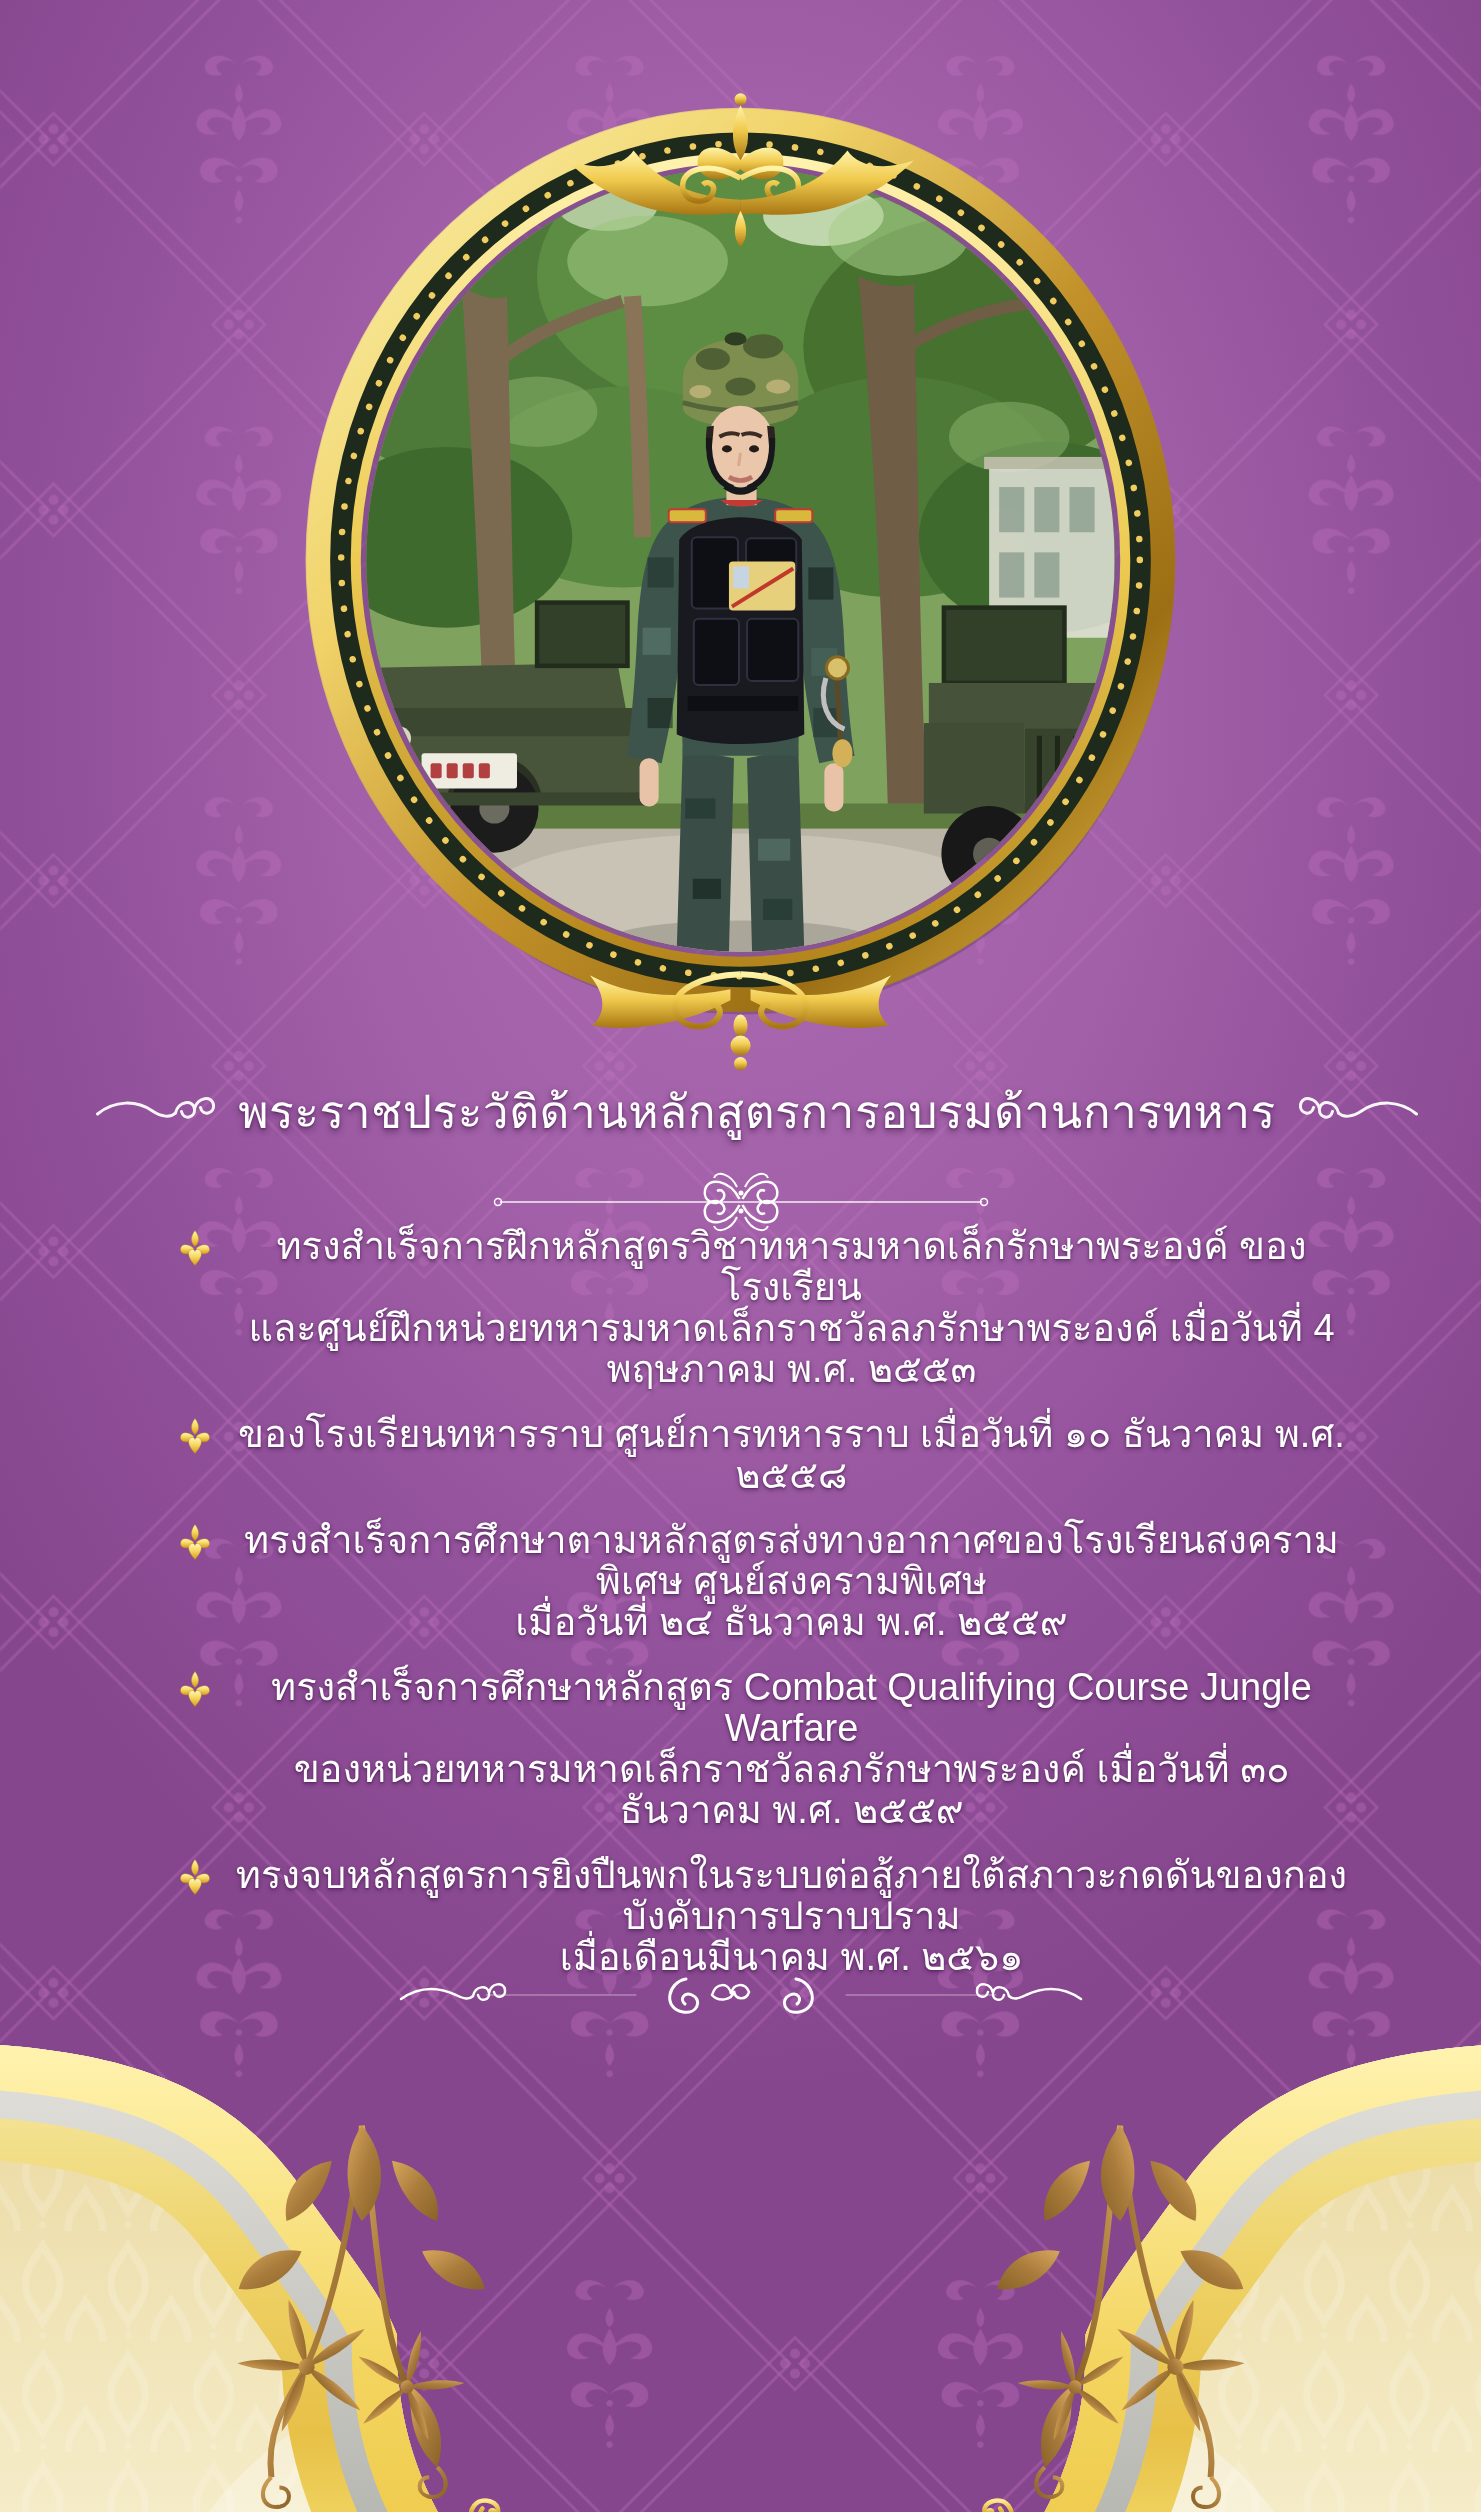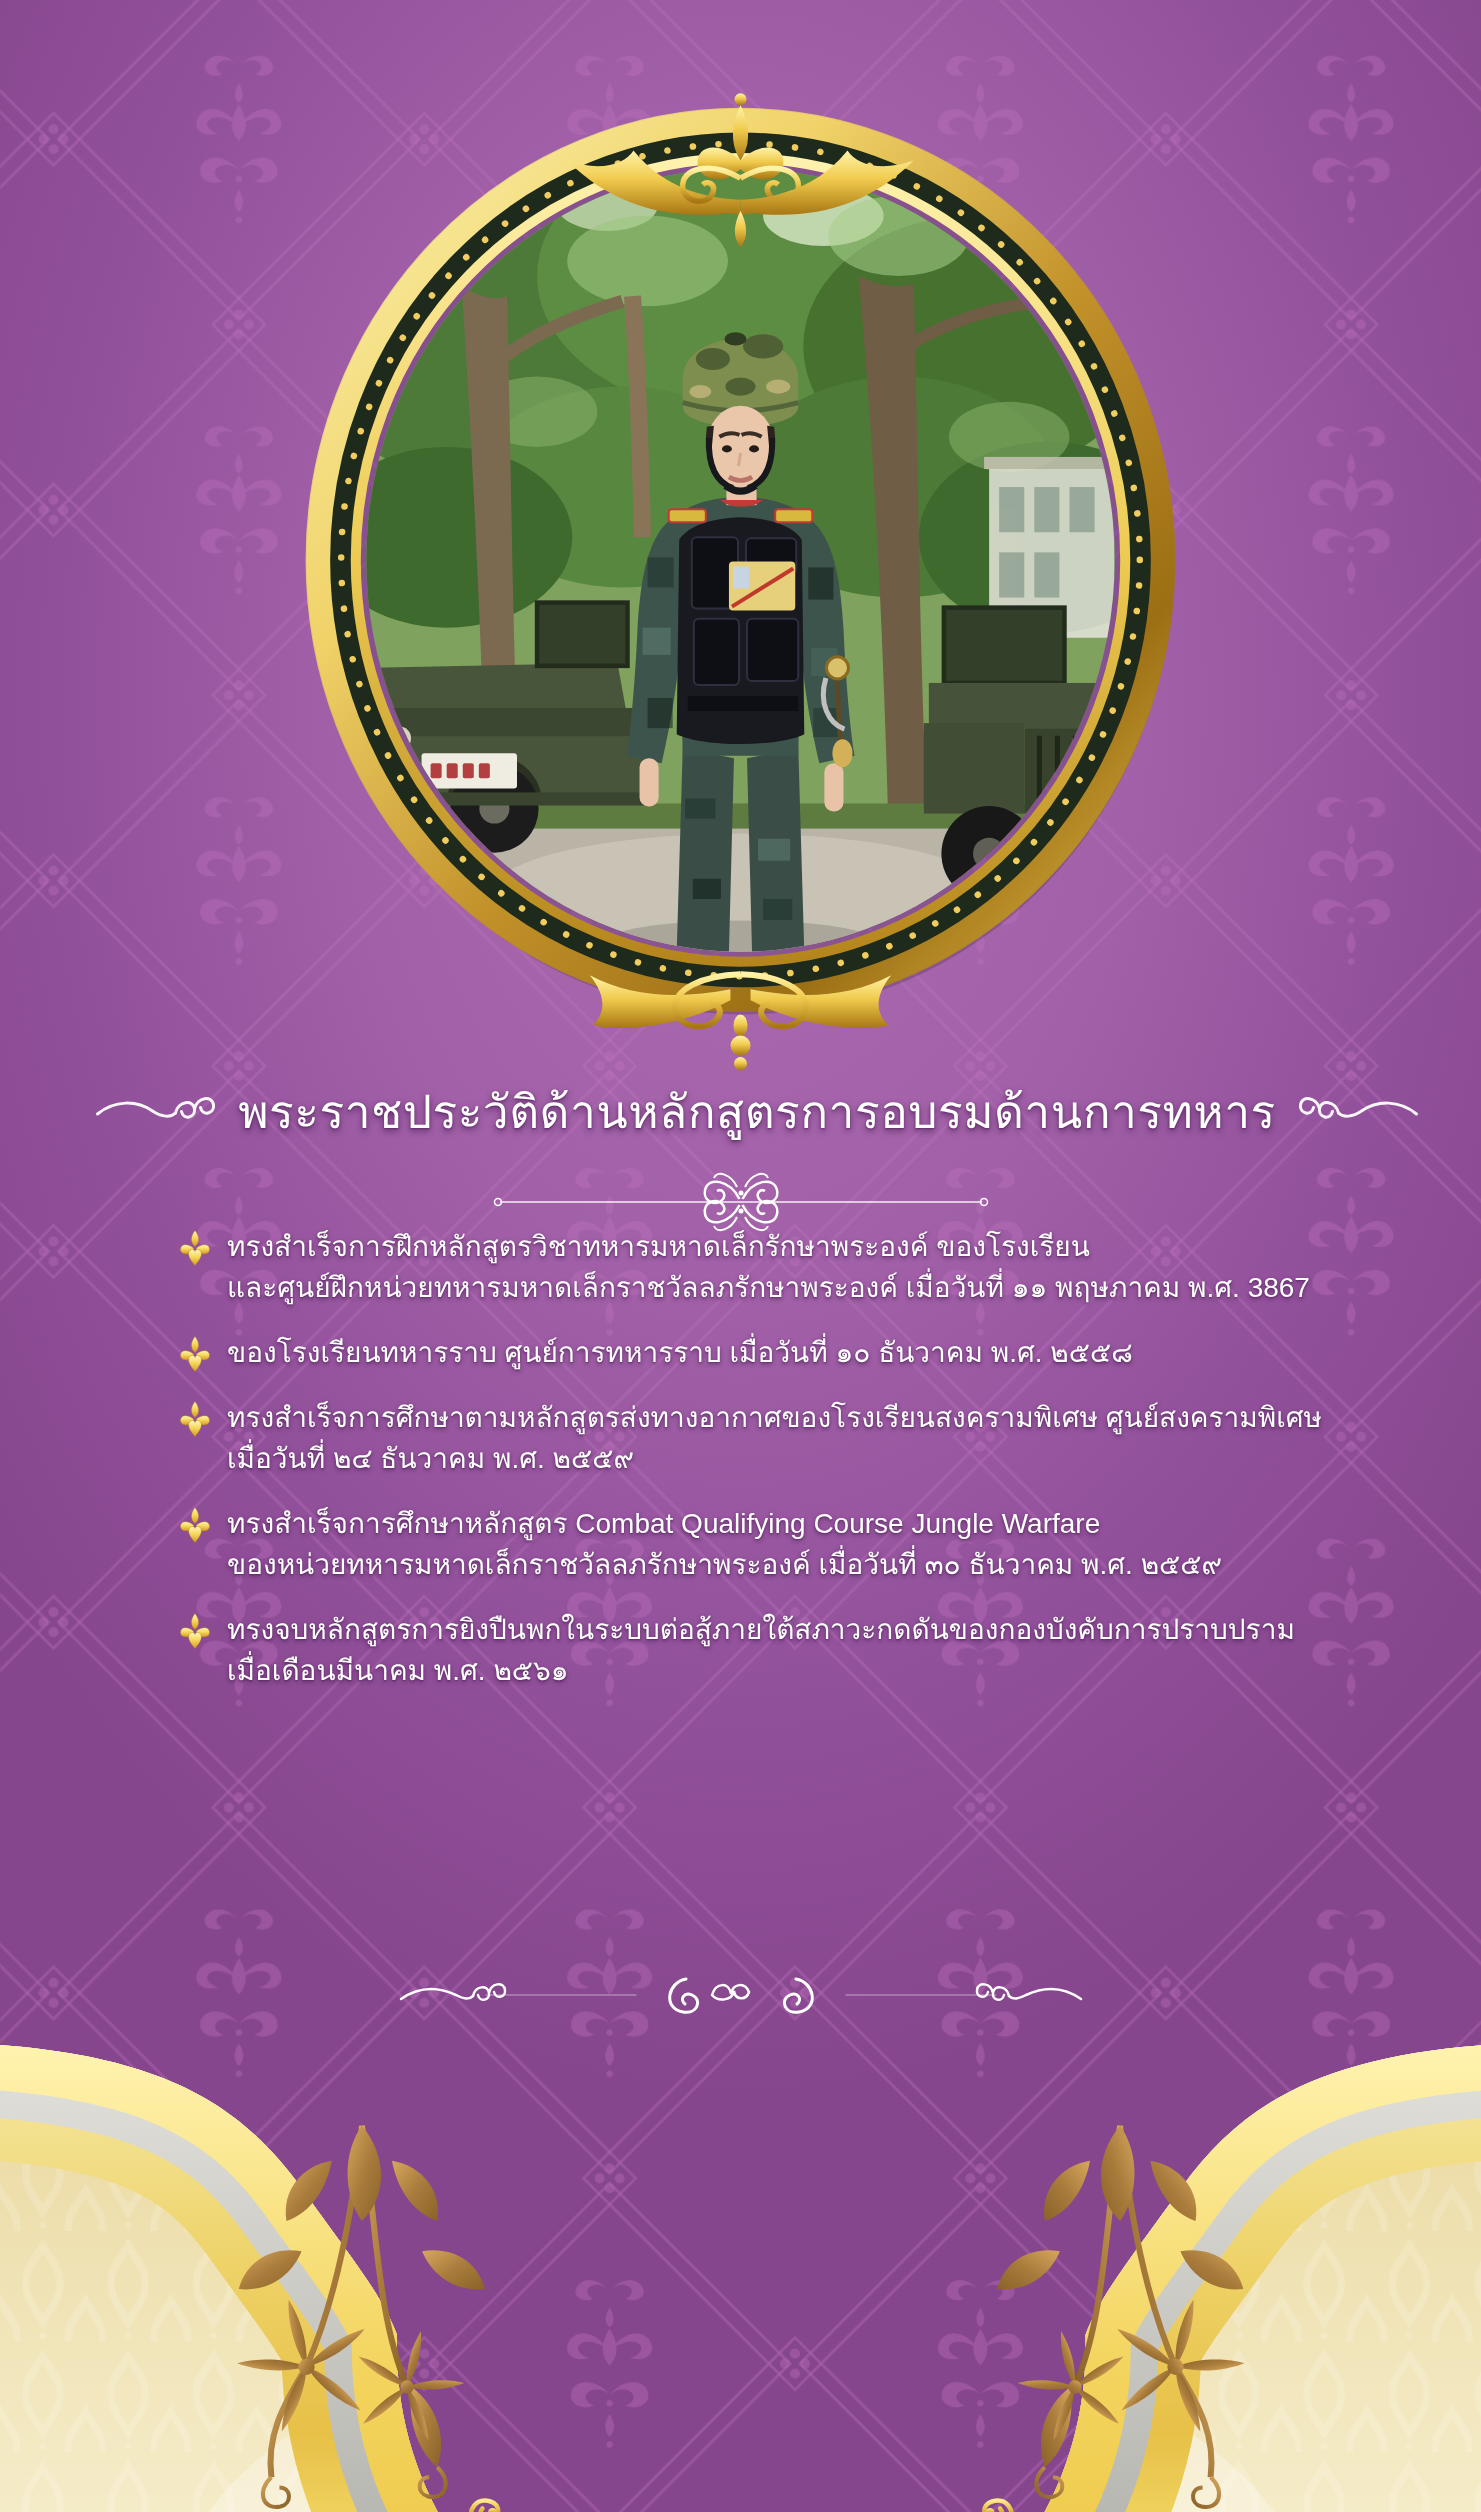"ทรงสำเร็จการฝึกหลักสูตรวิชาทหารมหาดเล็กร" ul.edu-list li { font-size: 28px -> 38px; text-align: none -> center }
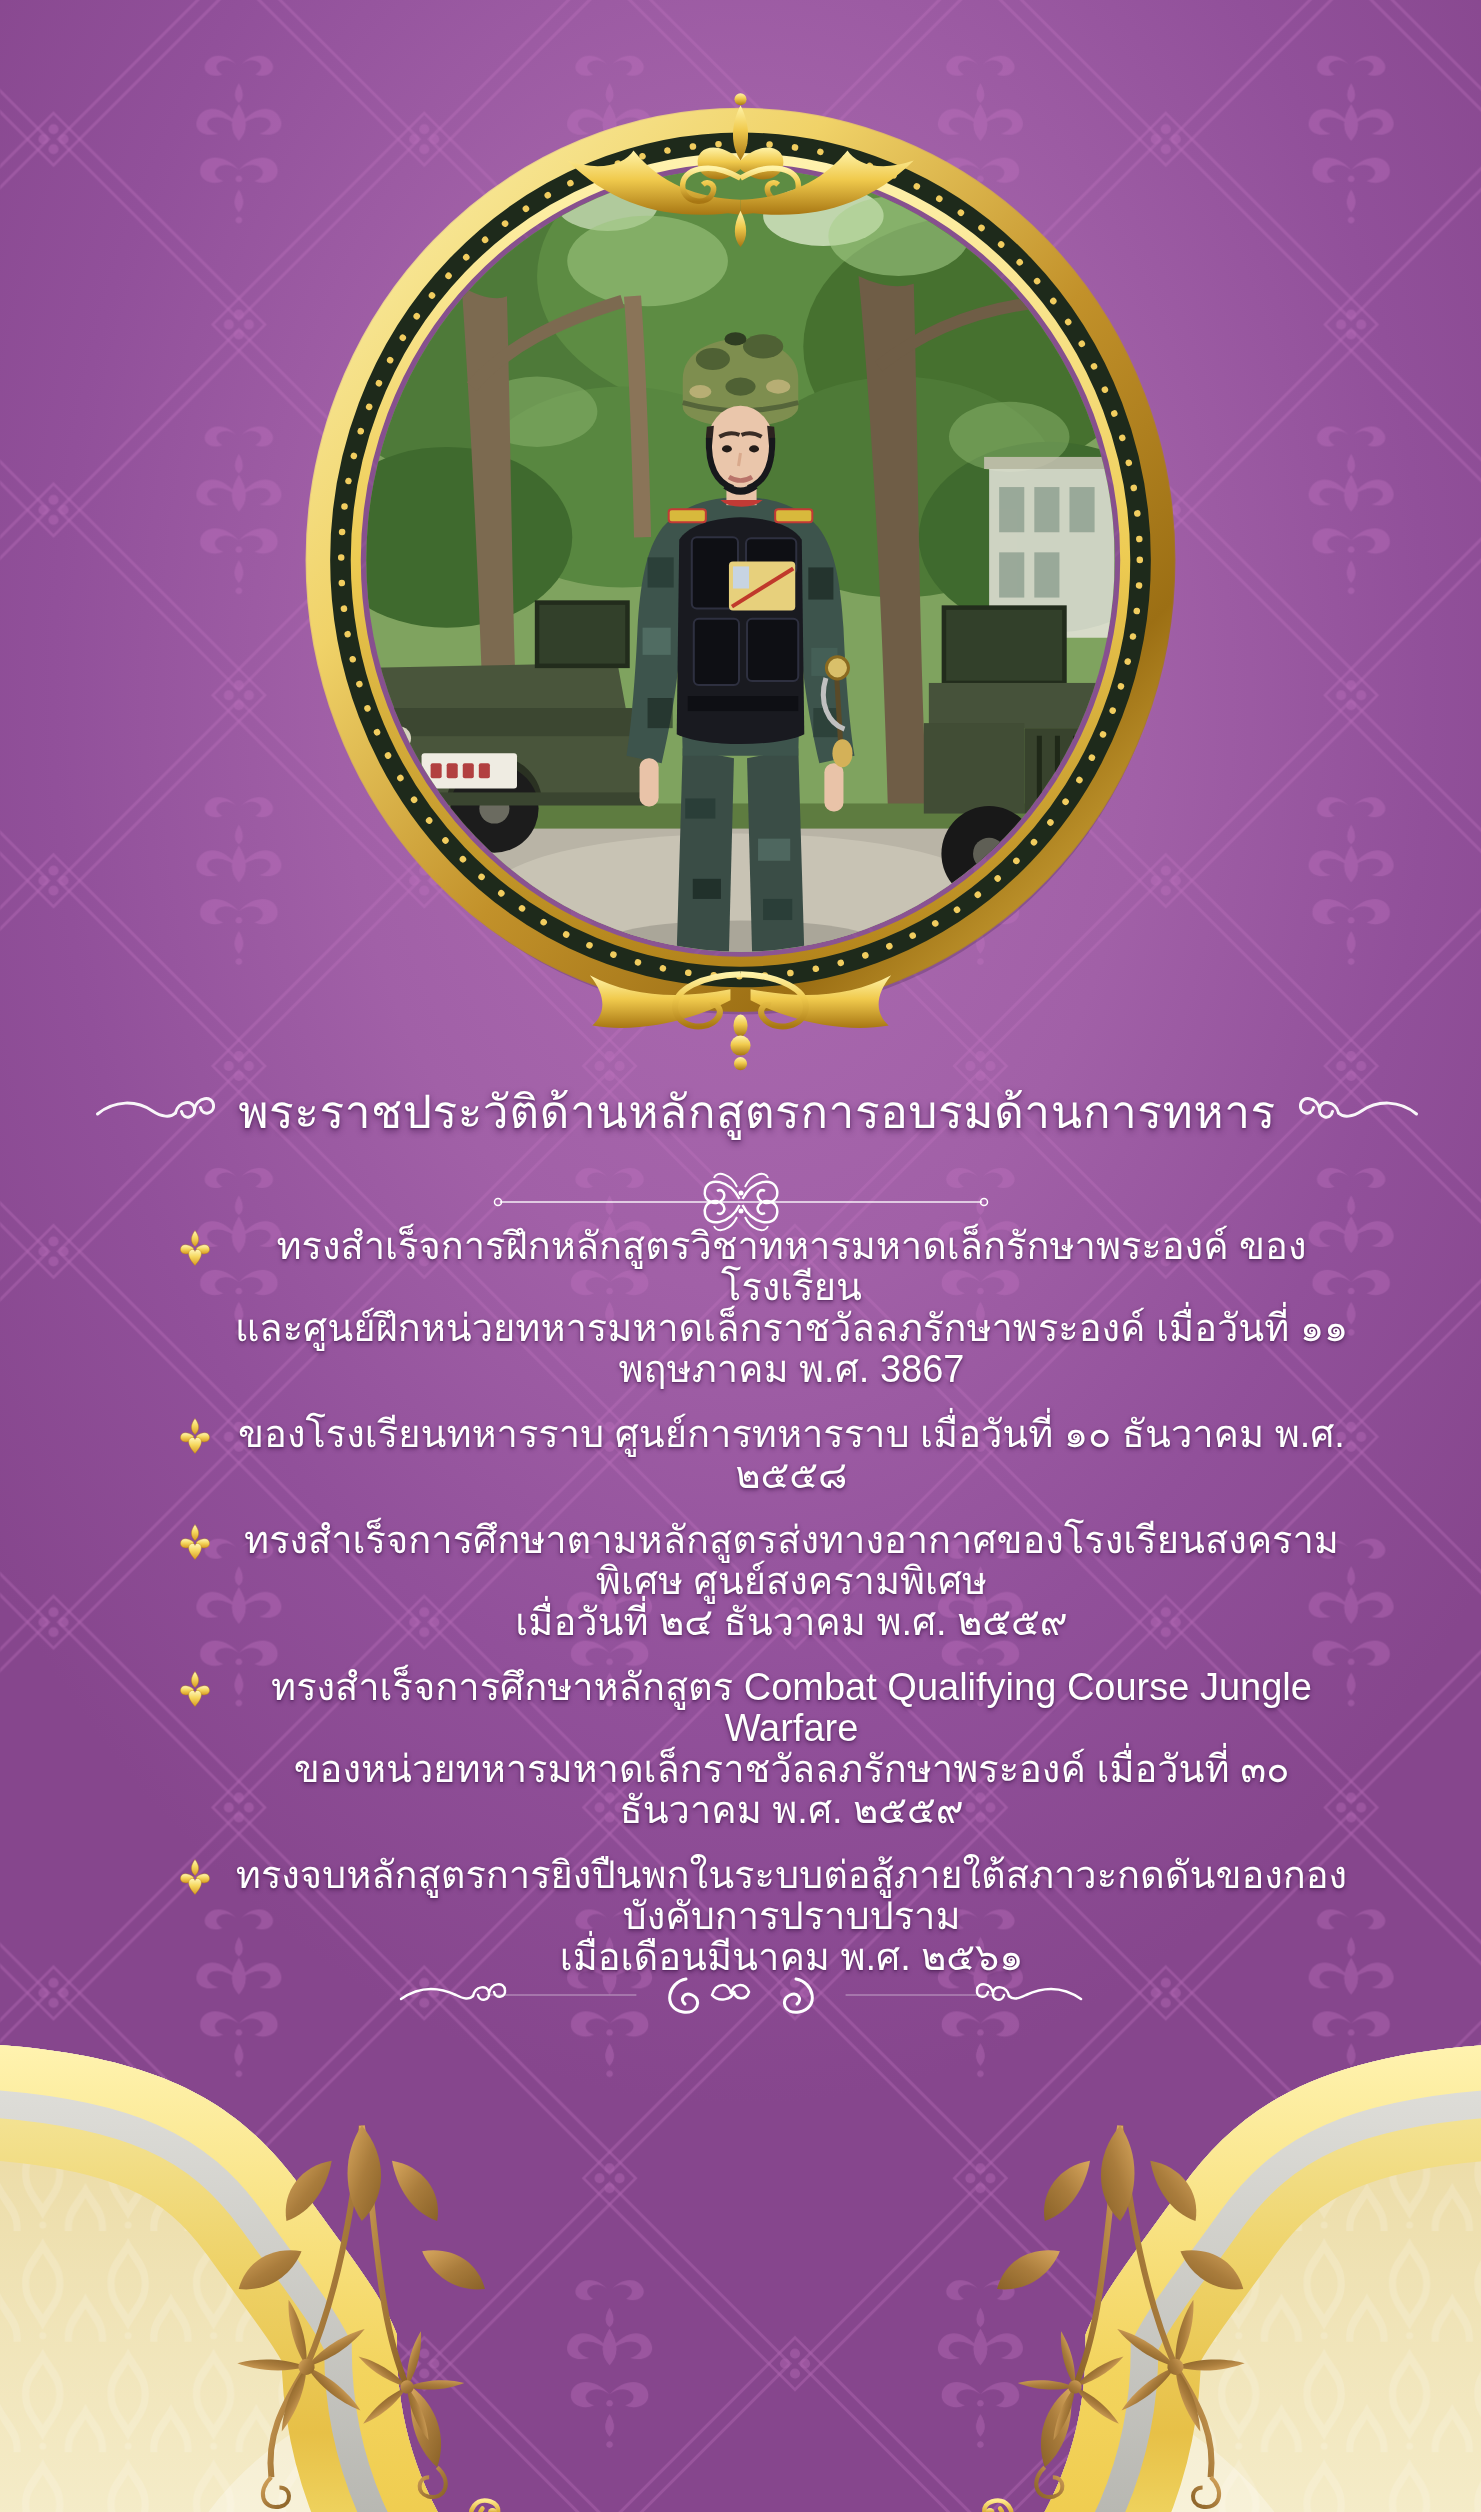"และศูนย์ฝึกหน่วยทหารมหาดเล็กราชวัลลภรักษ" span.l { text: ๑๑ พฤษภาคม พ.ศ. 3867 -> 4 พฤษภาคม พ.ศ. ๒๕๕๓ }
